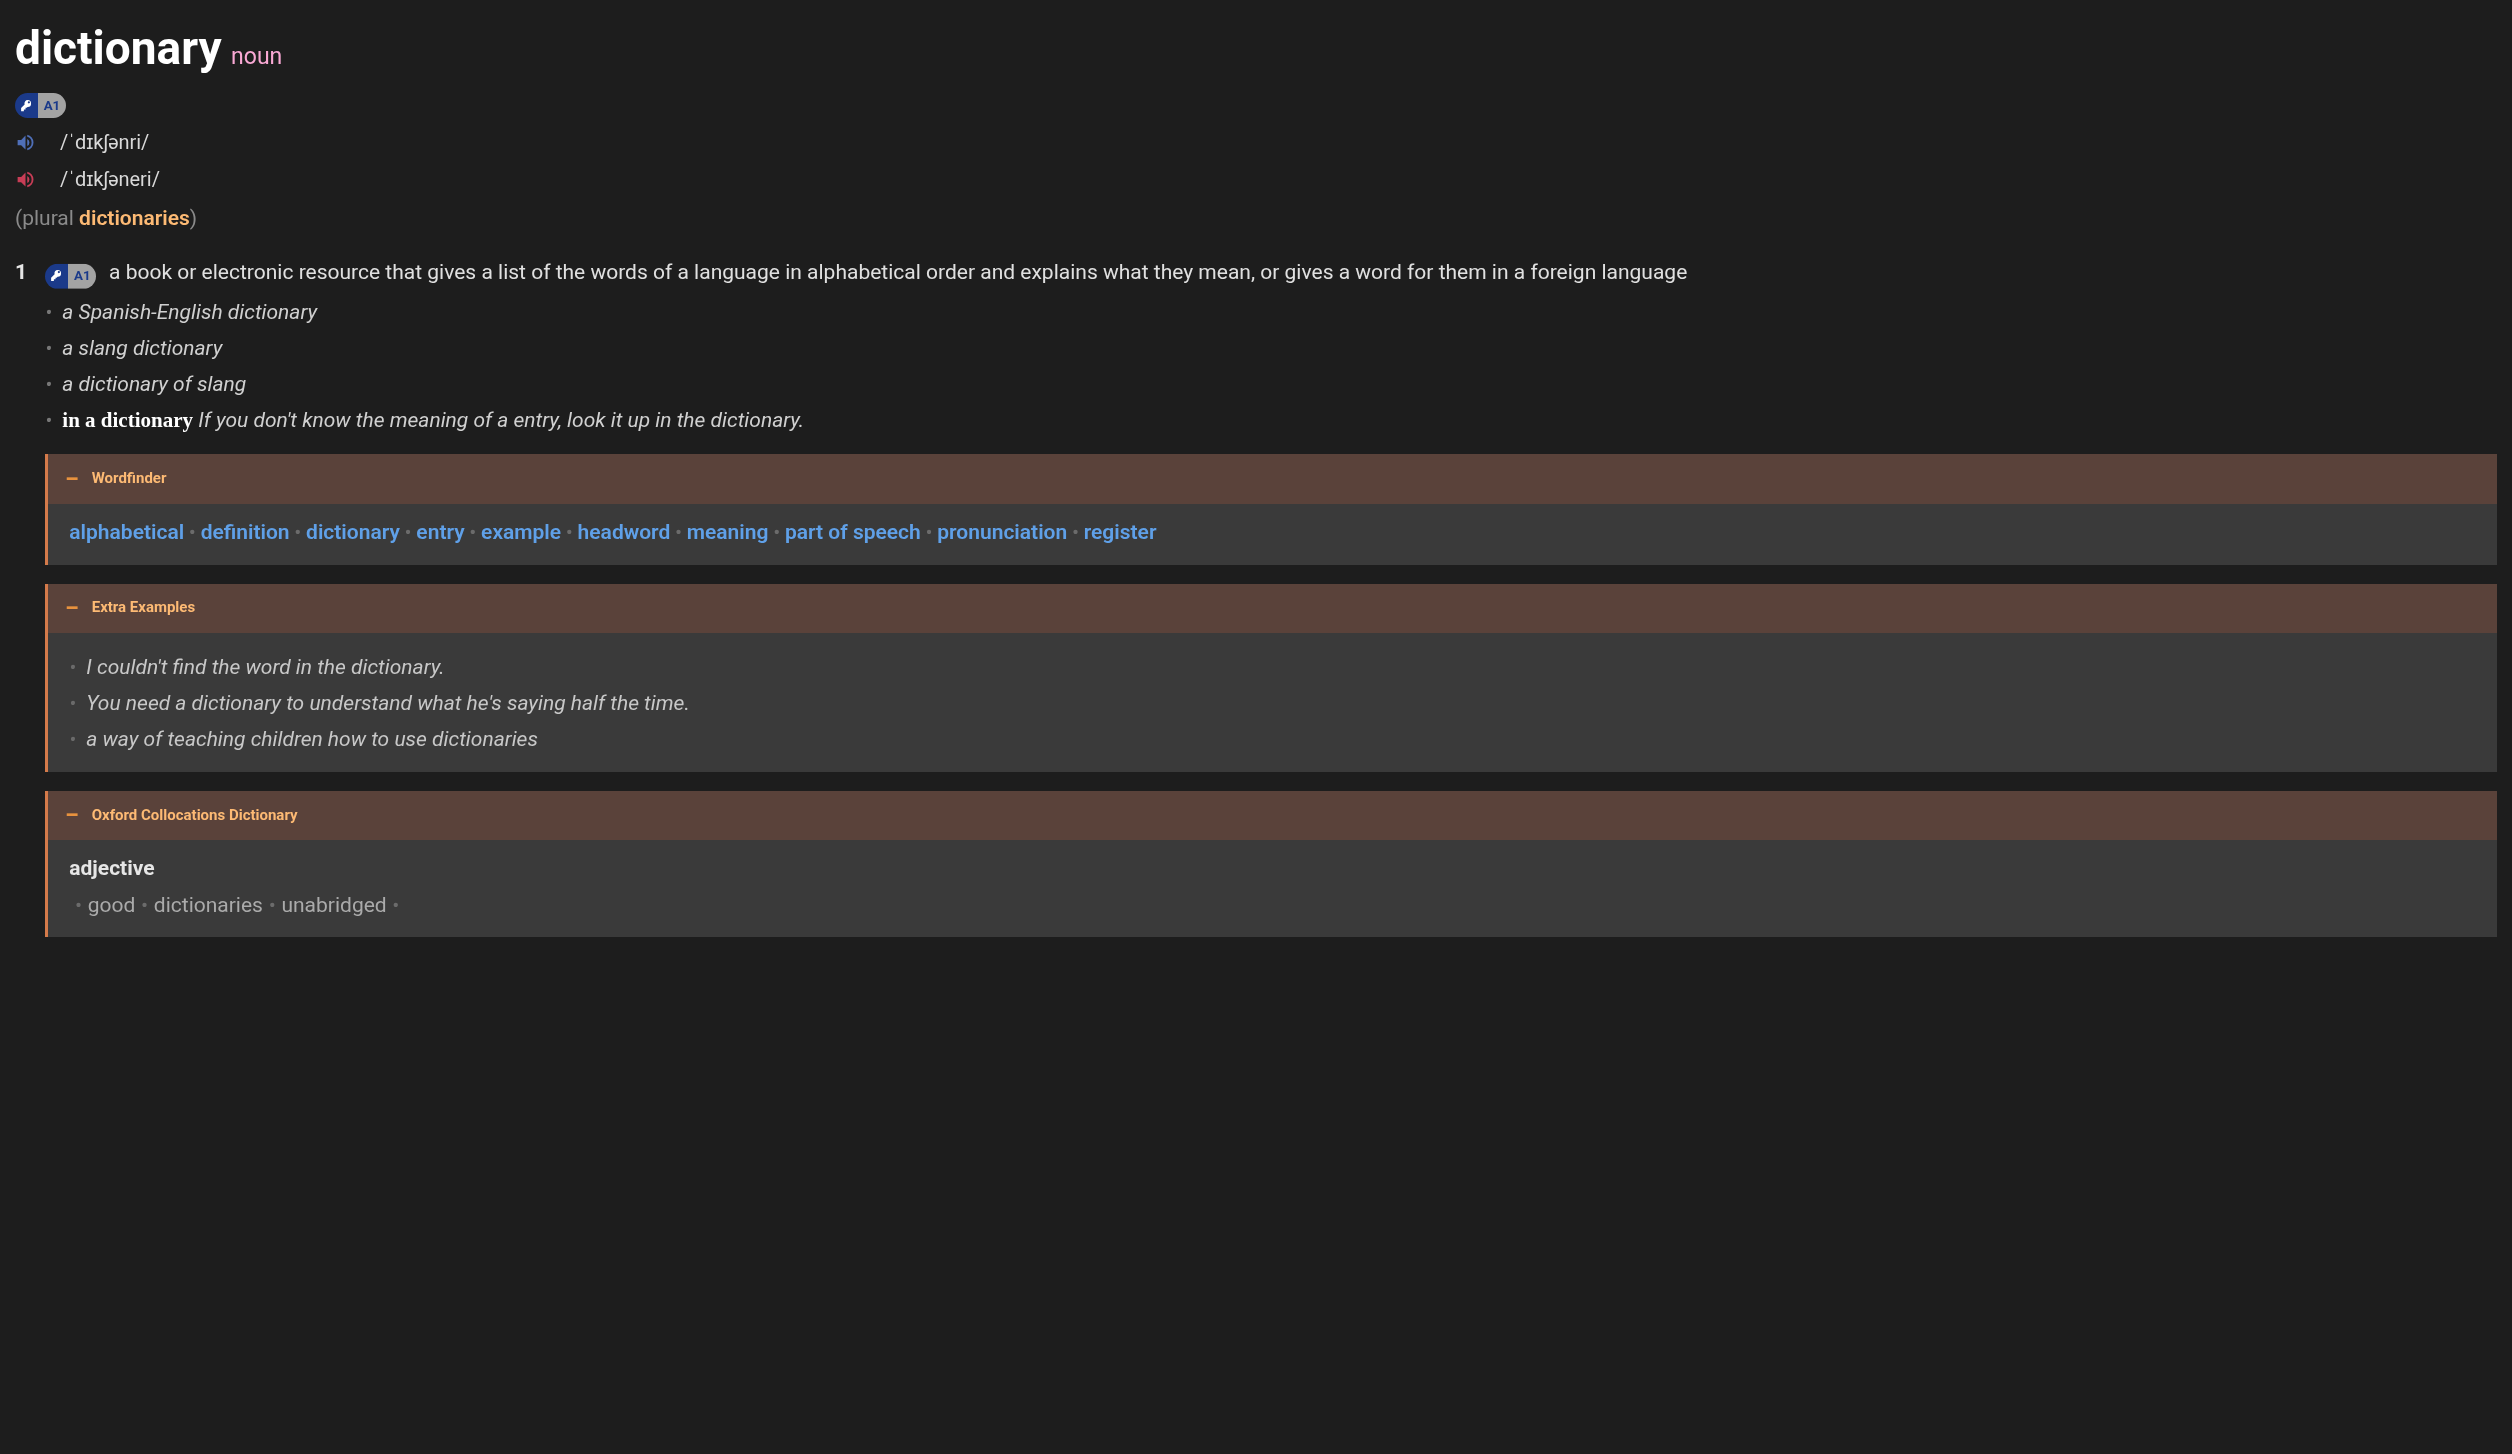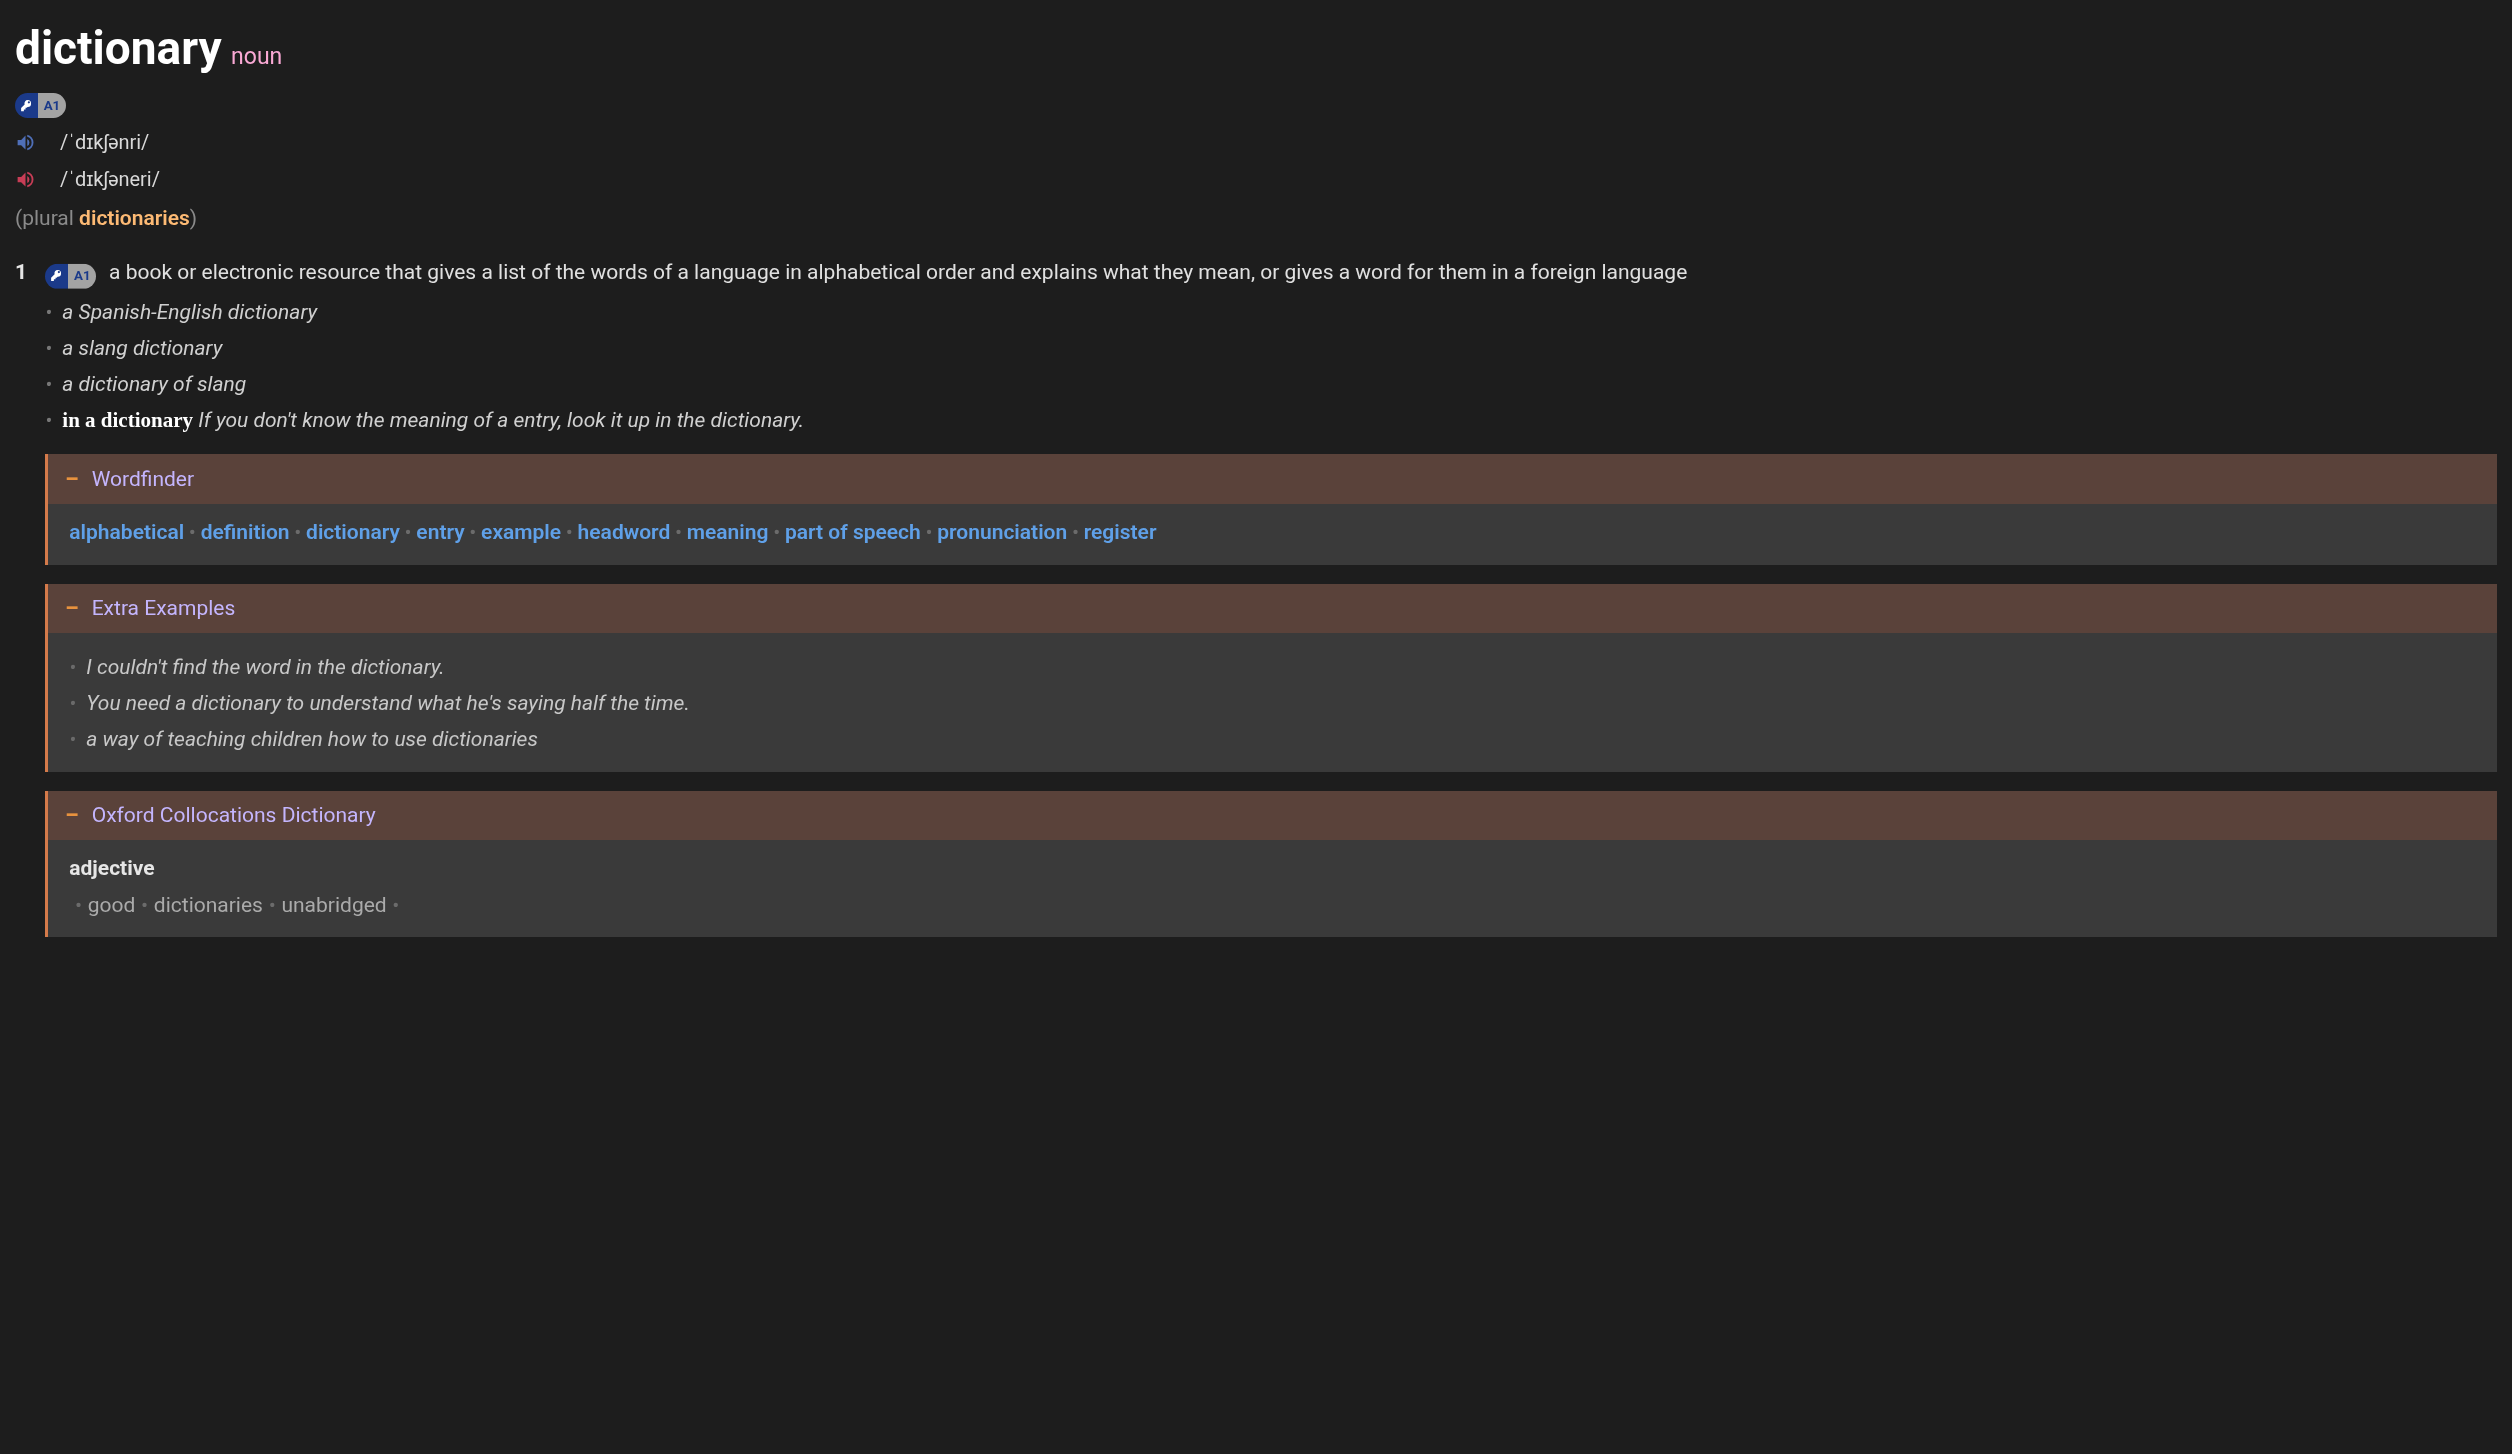"Wordfinder" .panel-title { color: #c4b5fd -> #fdba74; font-size: 21px -> 15px; font-weight: 400 -> 700 }
